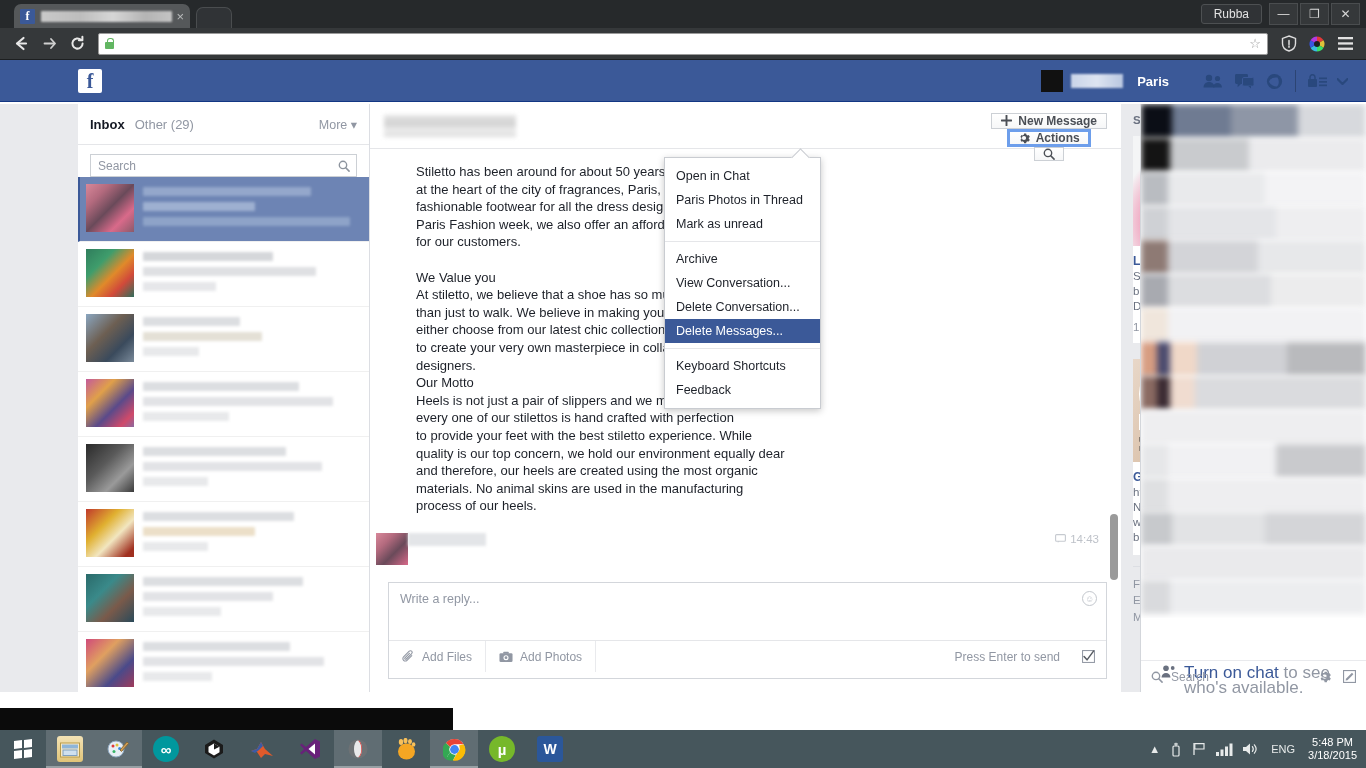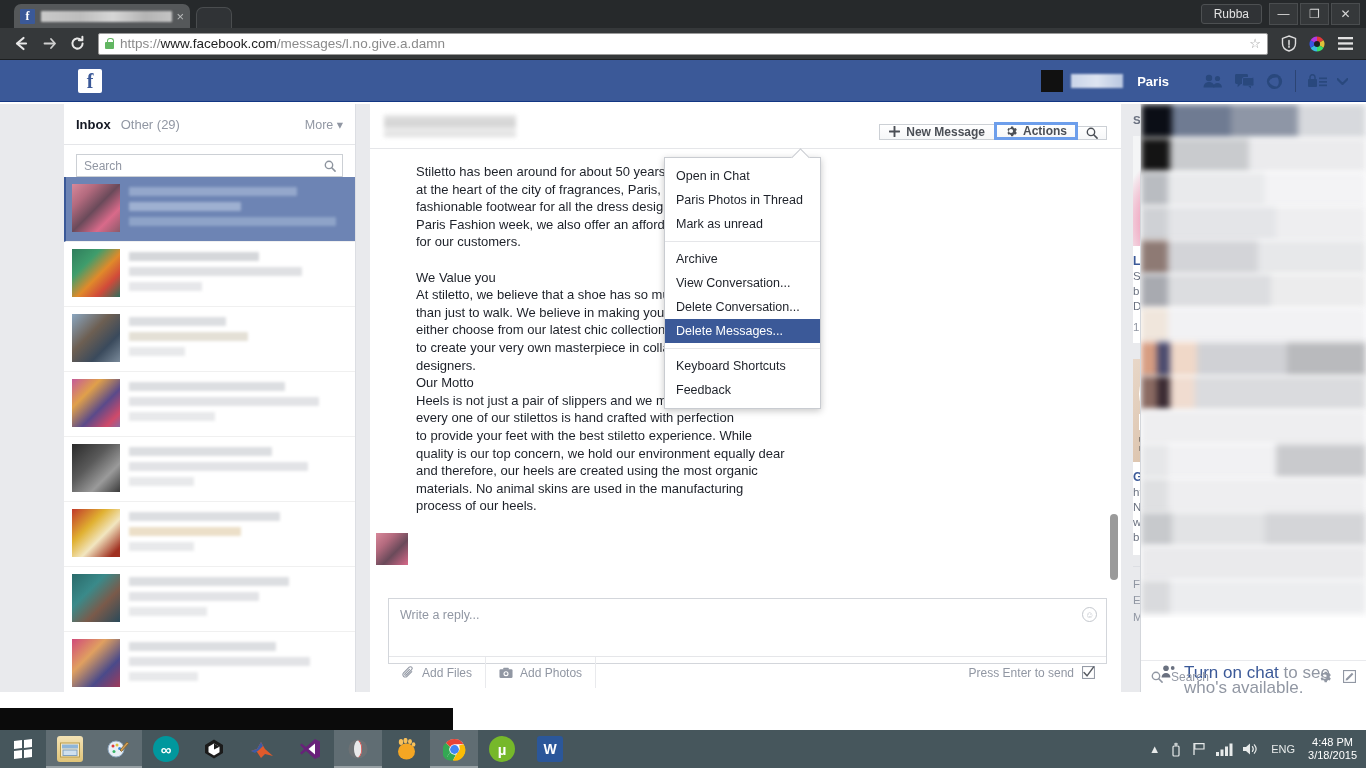"https://www.facebook.com/messages/l.no.g" span.url { html: <span><span>https://</span><span>www.facebook.com</span><span>/messages/l.no.give.a.damn</span></span> -> none }
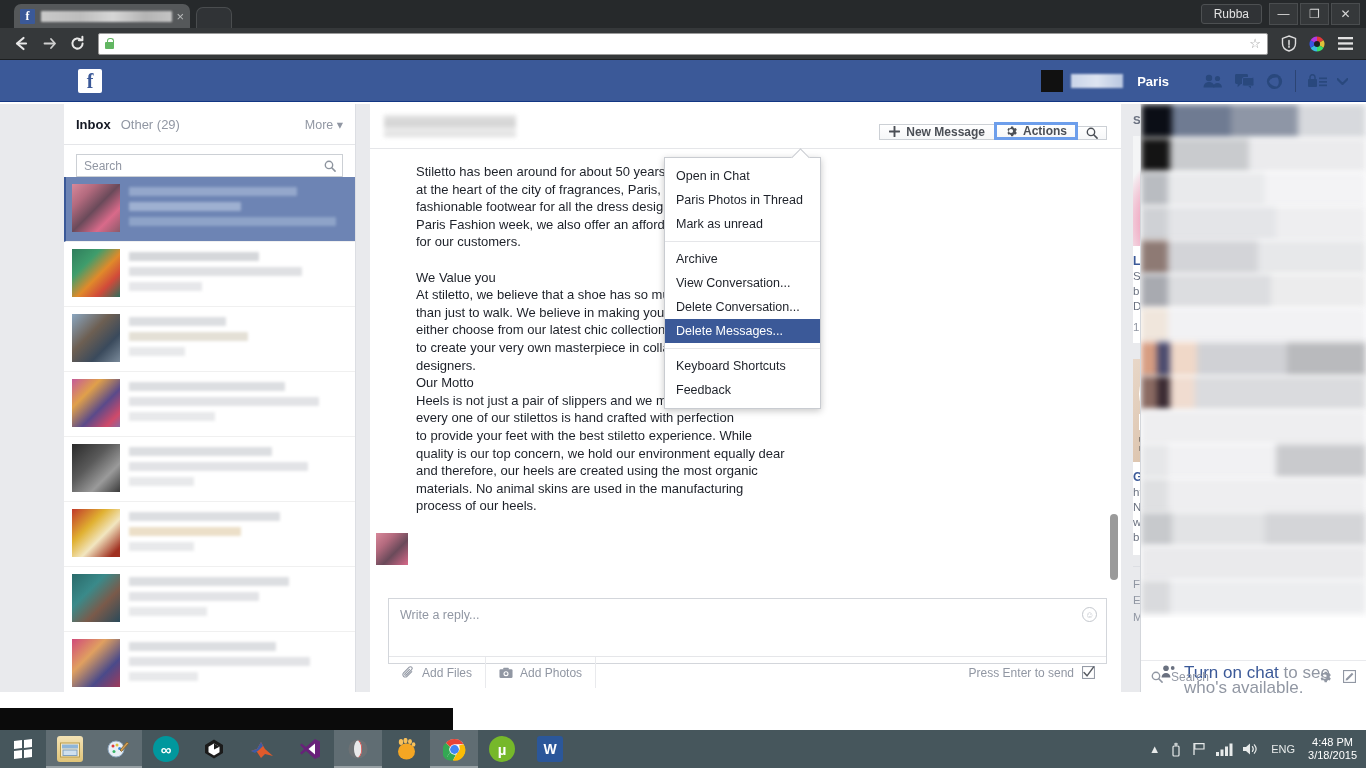"Inbox" .convcol { left: 64px -> 78px }
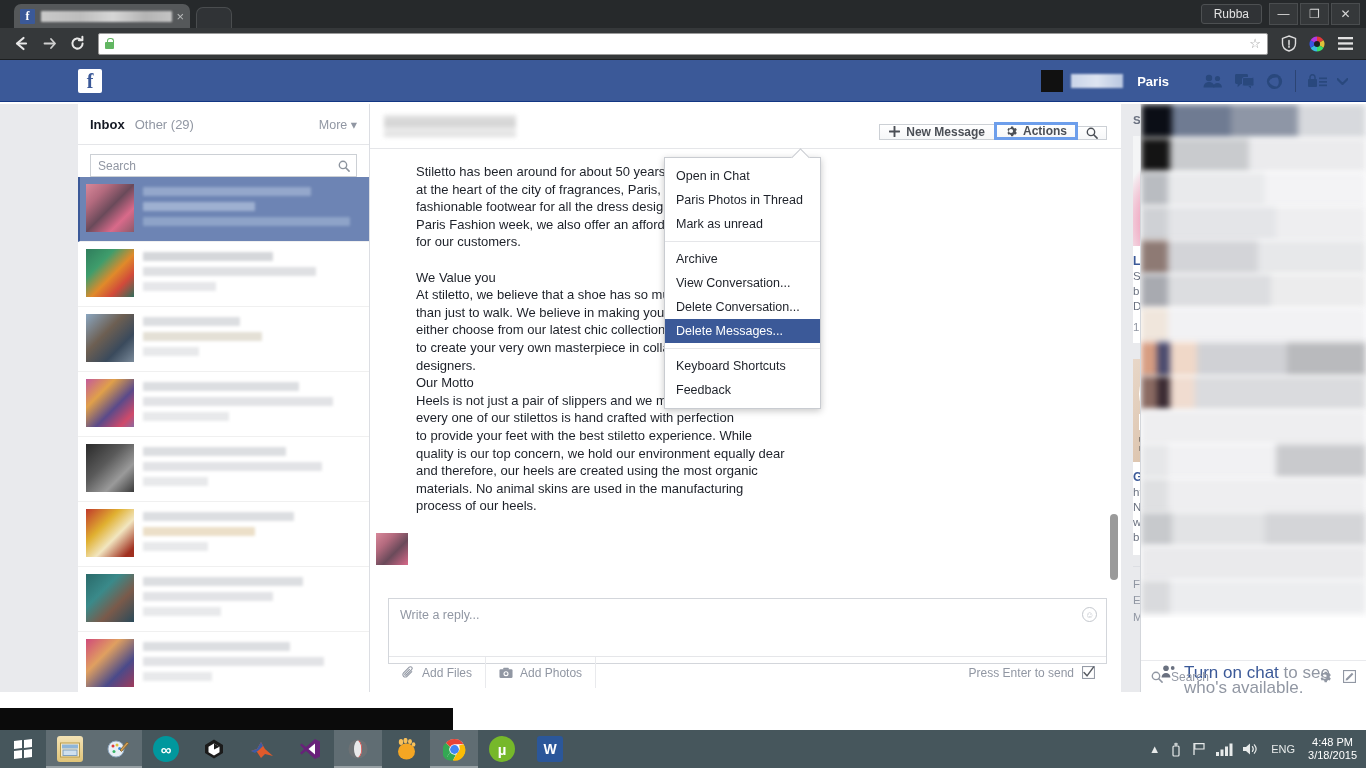"New Message" .hdr-btns { align-items: flex-end -> center; flex-direction: none -> column }
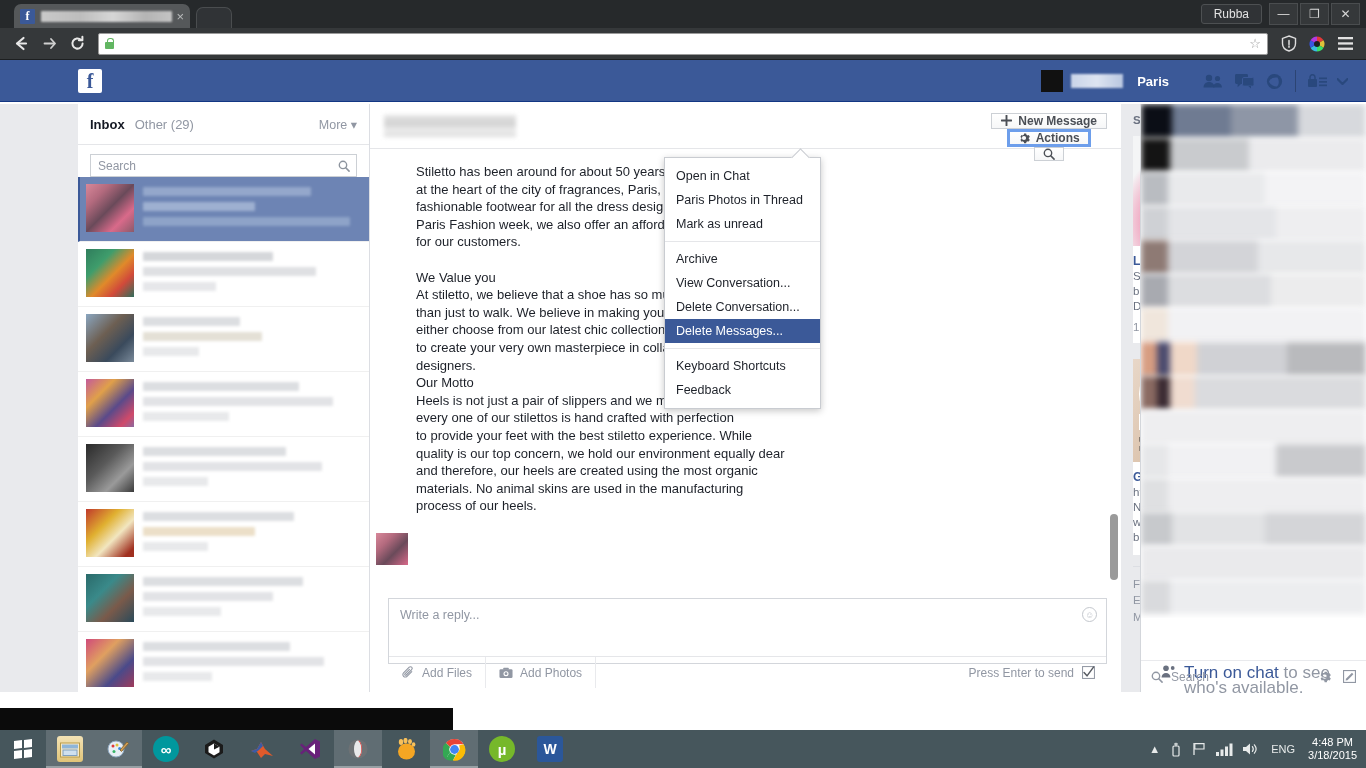"14:43" div { html: none -> <div> <div></div> <div> <svg> <rect></rect> <path></path> </svg> <span>14:43</span> </div> </div> }
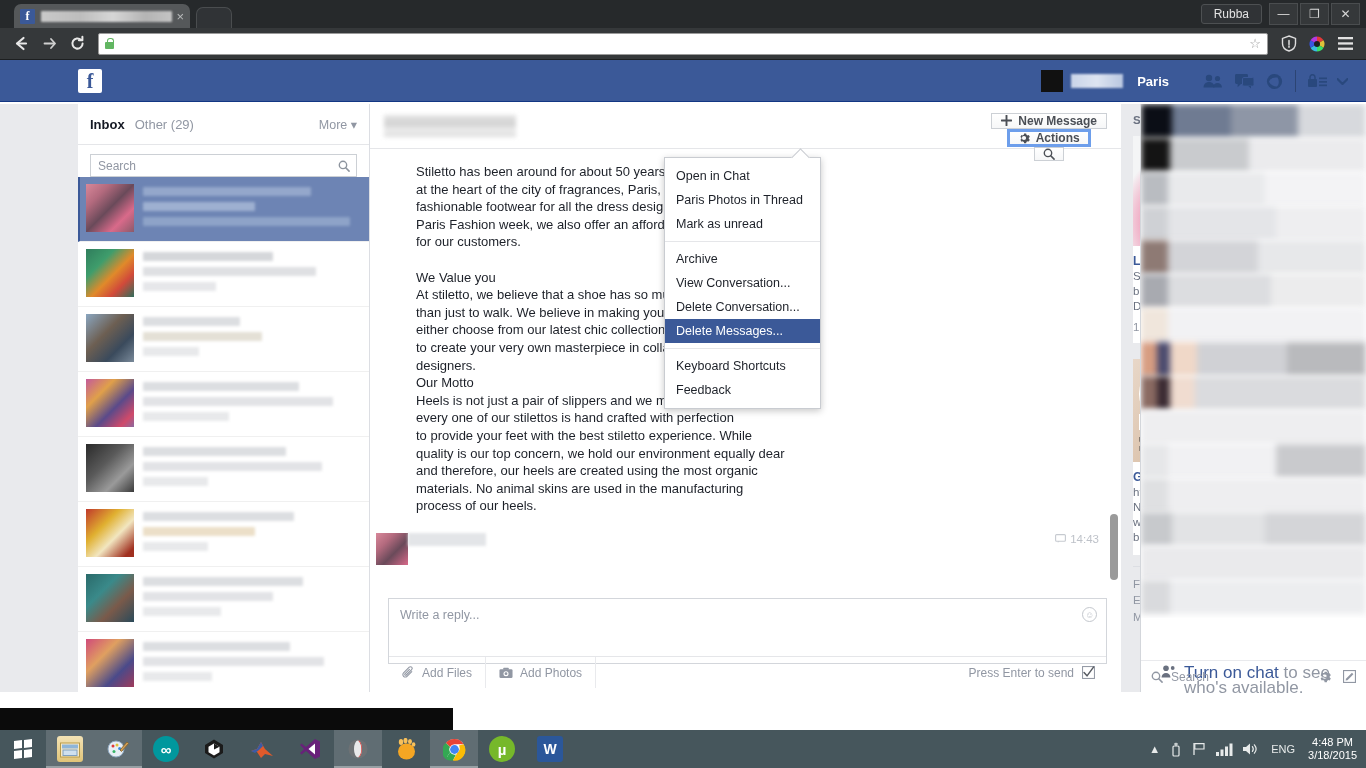"Write a reply..." .replybox { bottom: 28px -> 13px; height: 66px -> 97px }
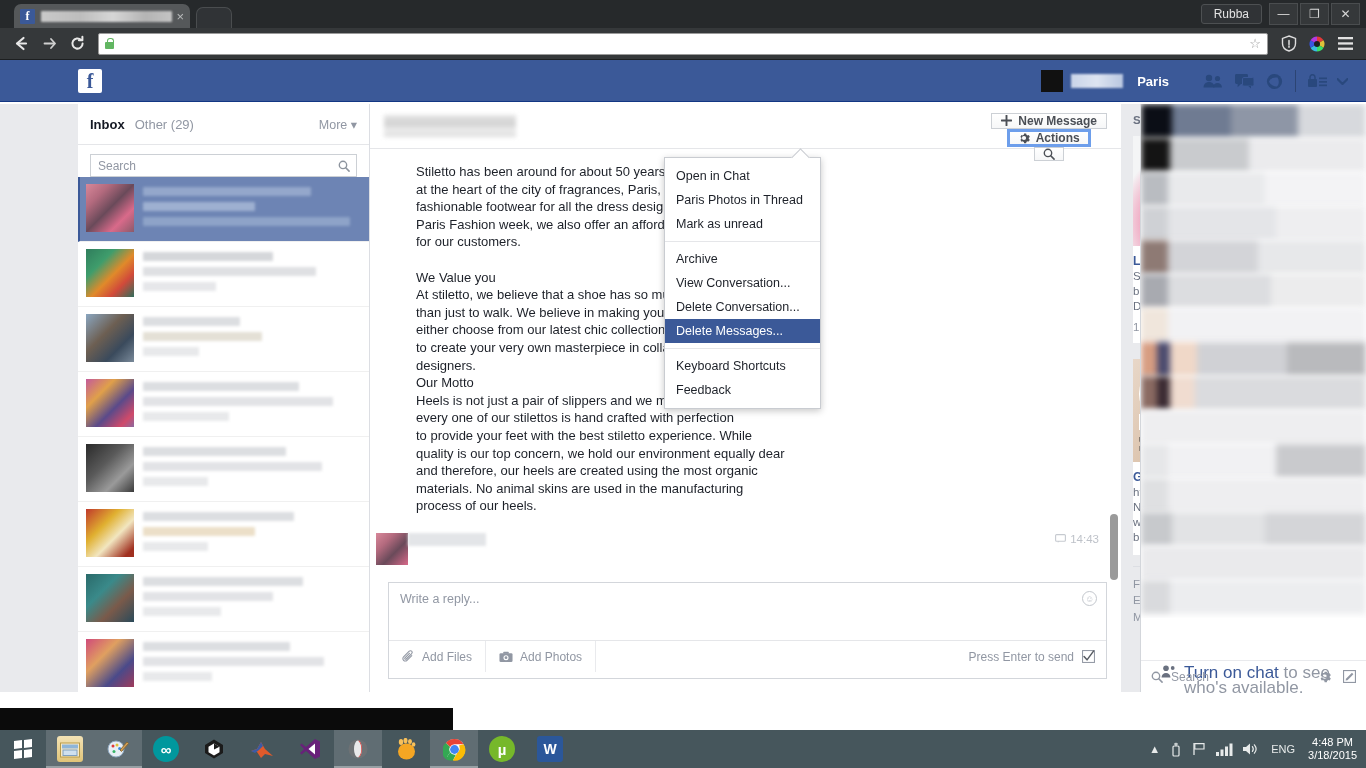"Press Enter to send" .rb-send { gap: 8px -> 22px }
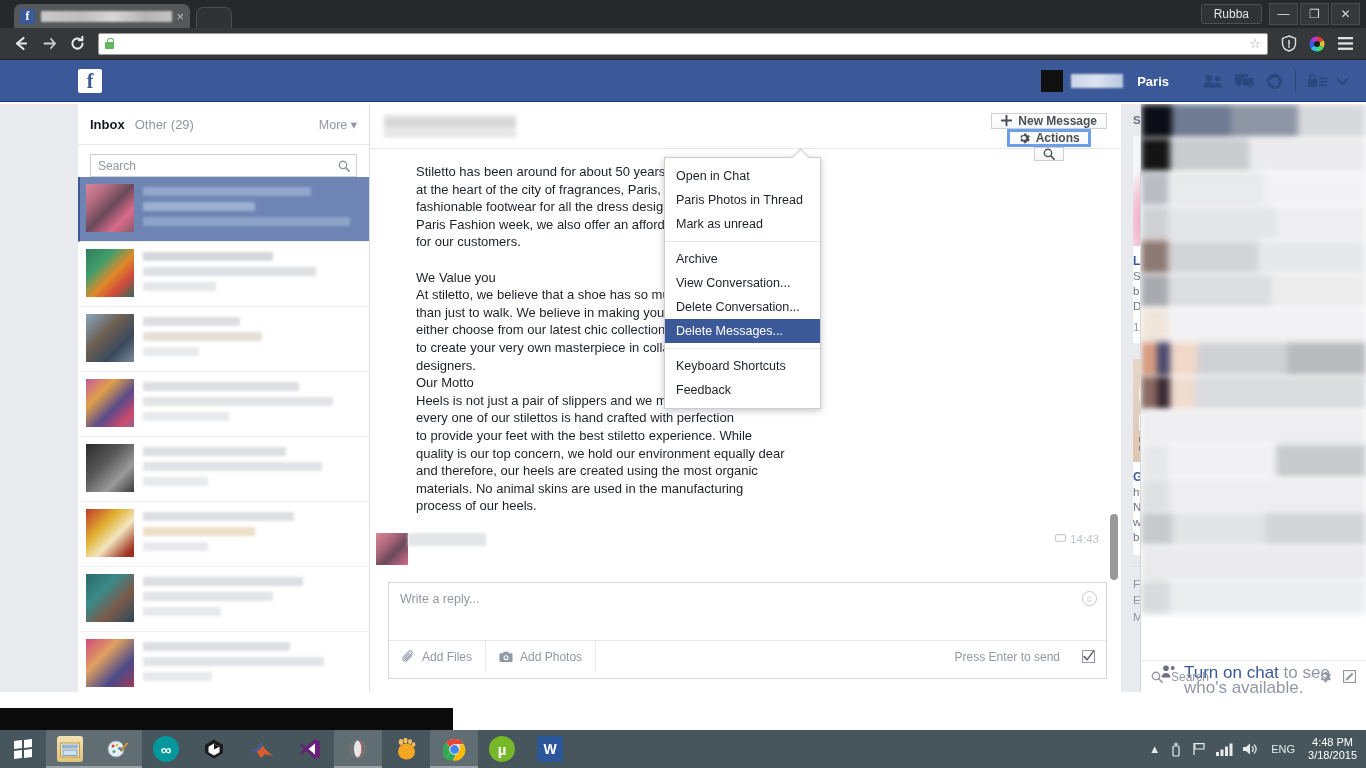"4:48 PM" span { text: 4:48 -> 5:48 }
